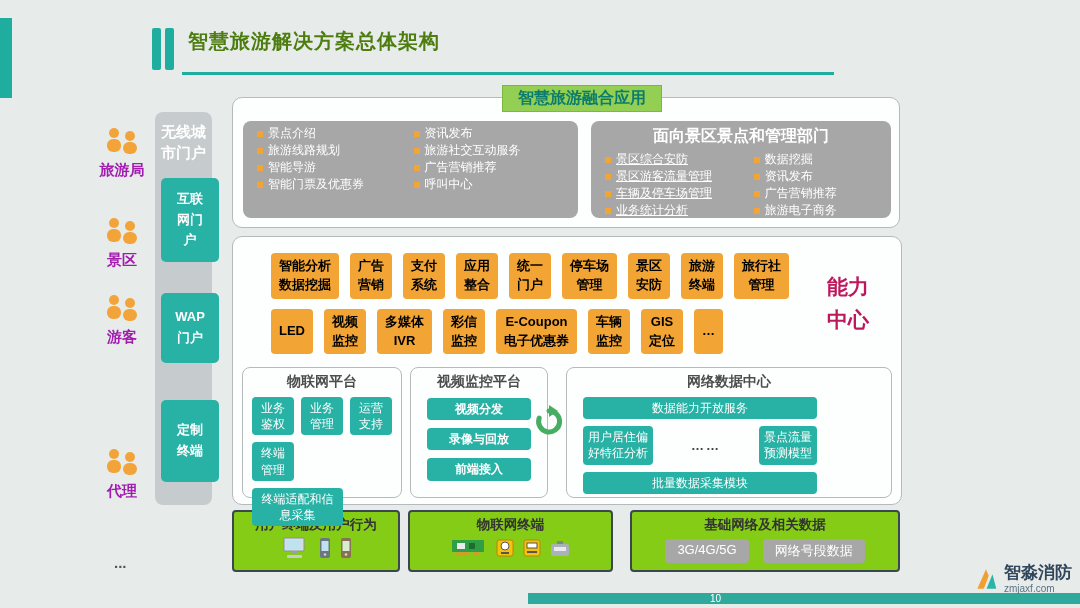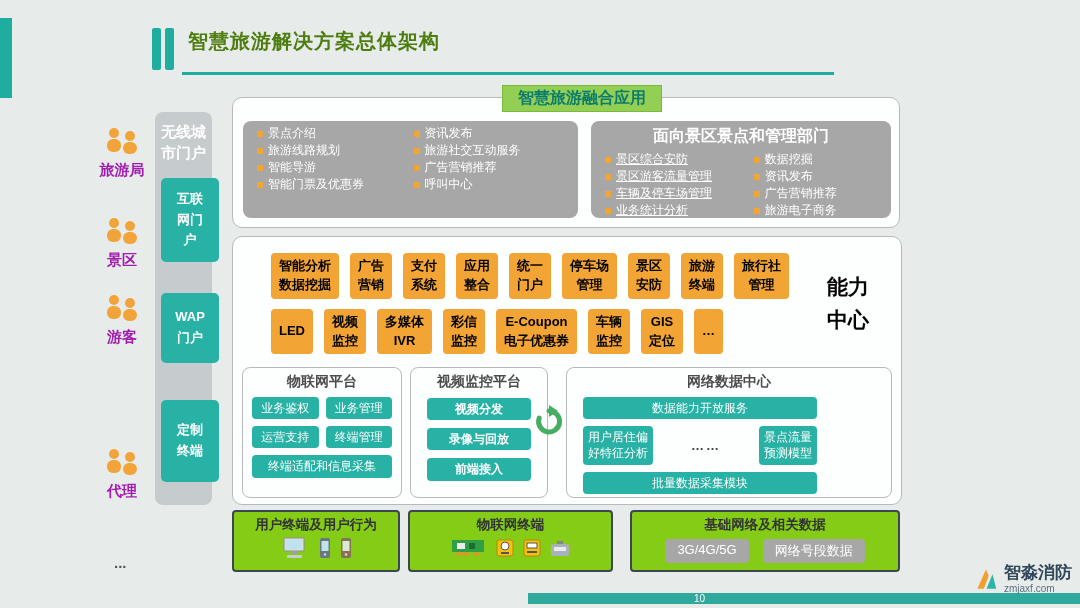"能力" .cap-label { color: #000000 -> #be185d }
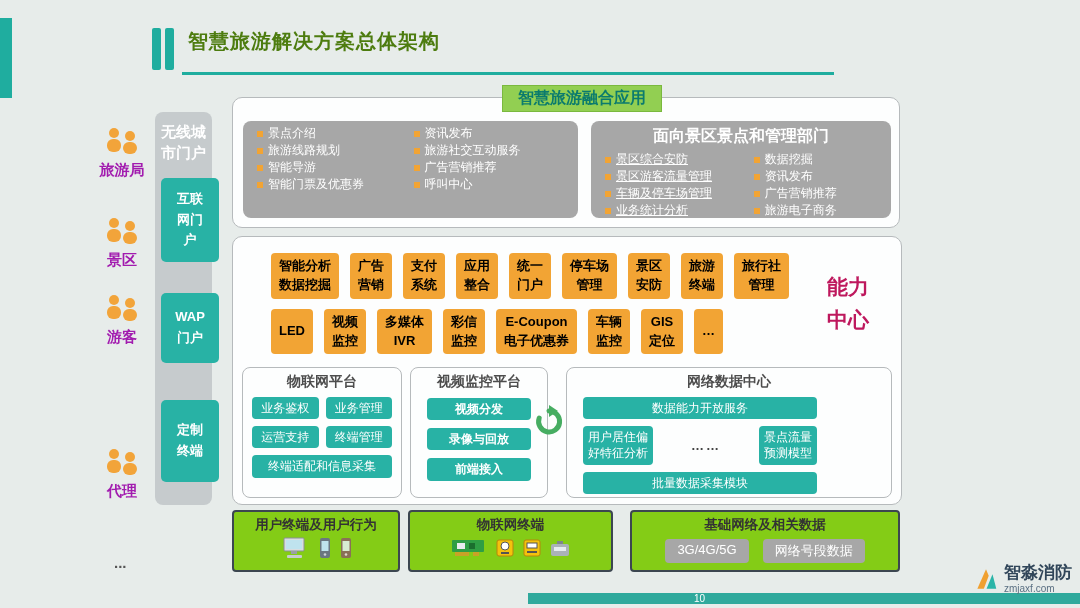"业务鉴权" .iot-grid { grid-template-columns: 1fr 1fr -> 1fr 1fr 1fr }
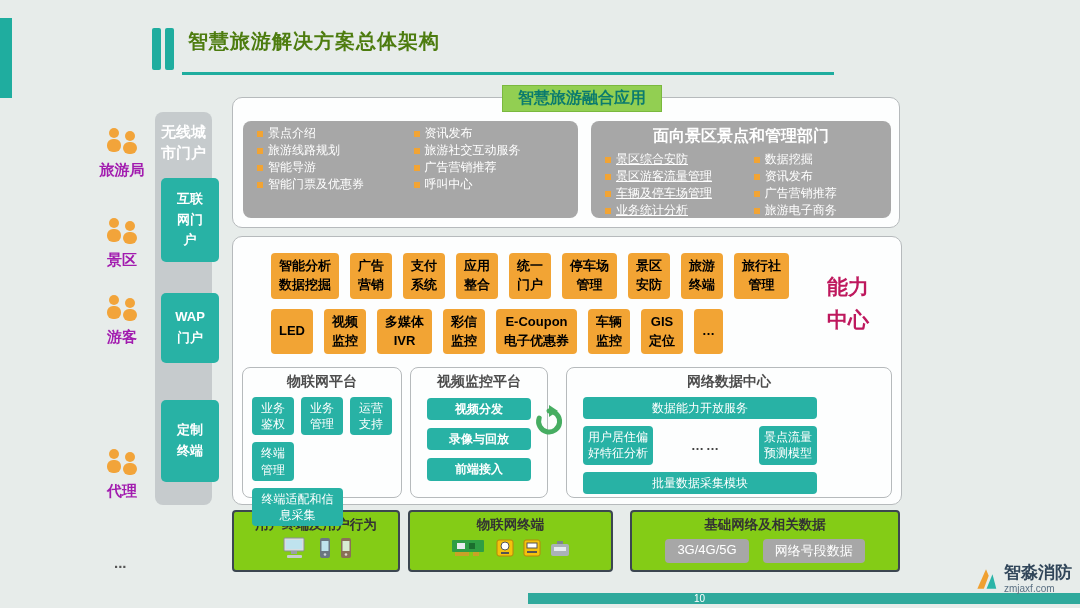"10" .page-num { left: 694px -> 710px }
